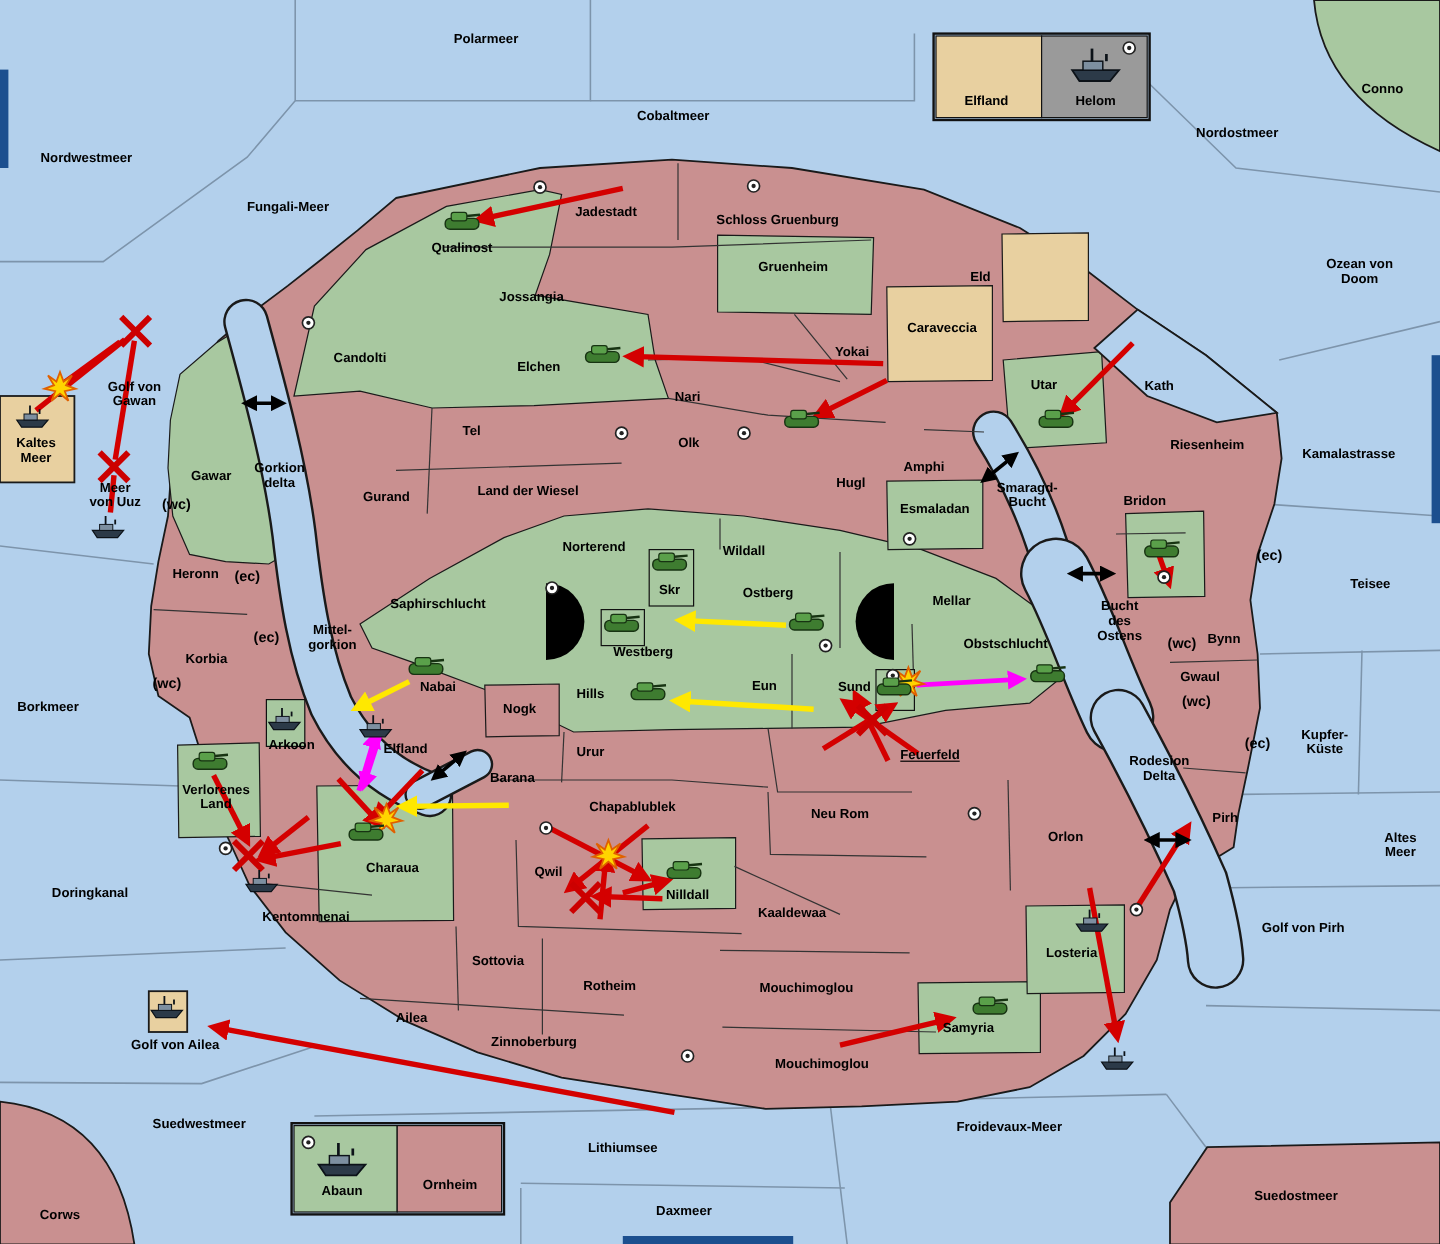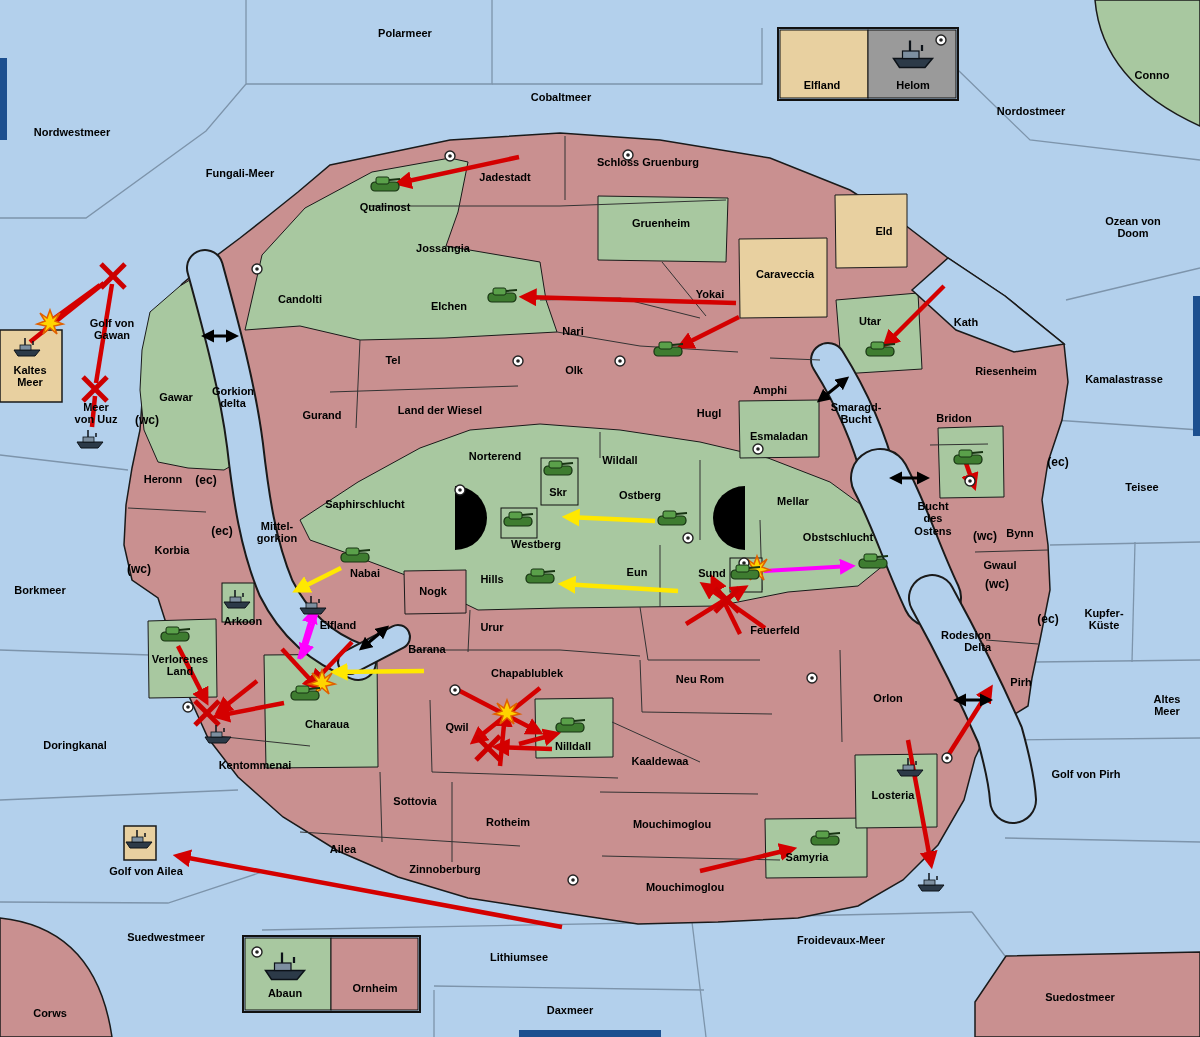"Schloss Gruenburg" div.lbl { top: 162px -> 184px }
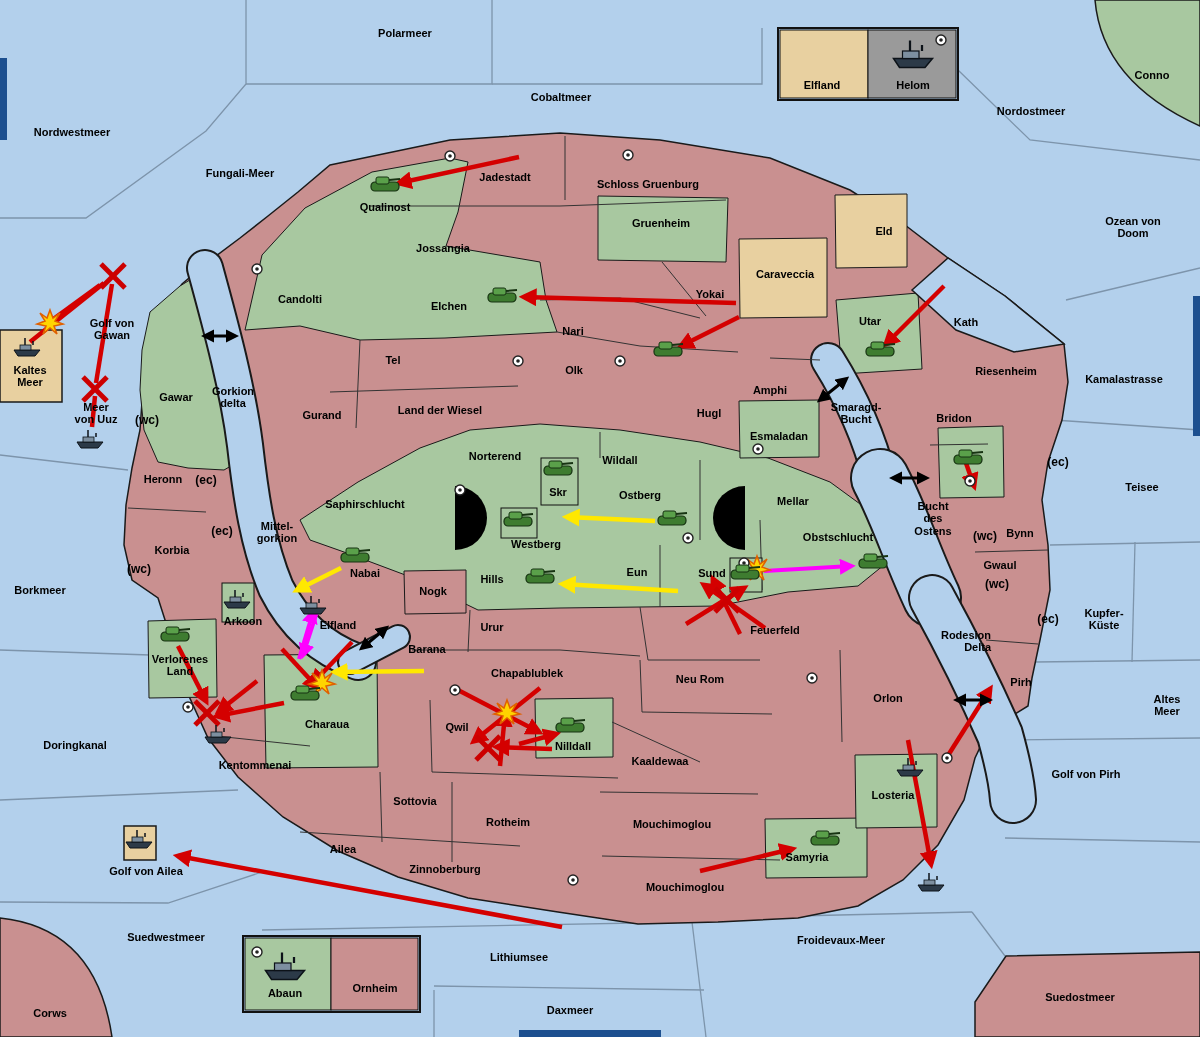"Eld" div.lbl { left: 884px -> 817px }
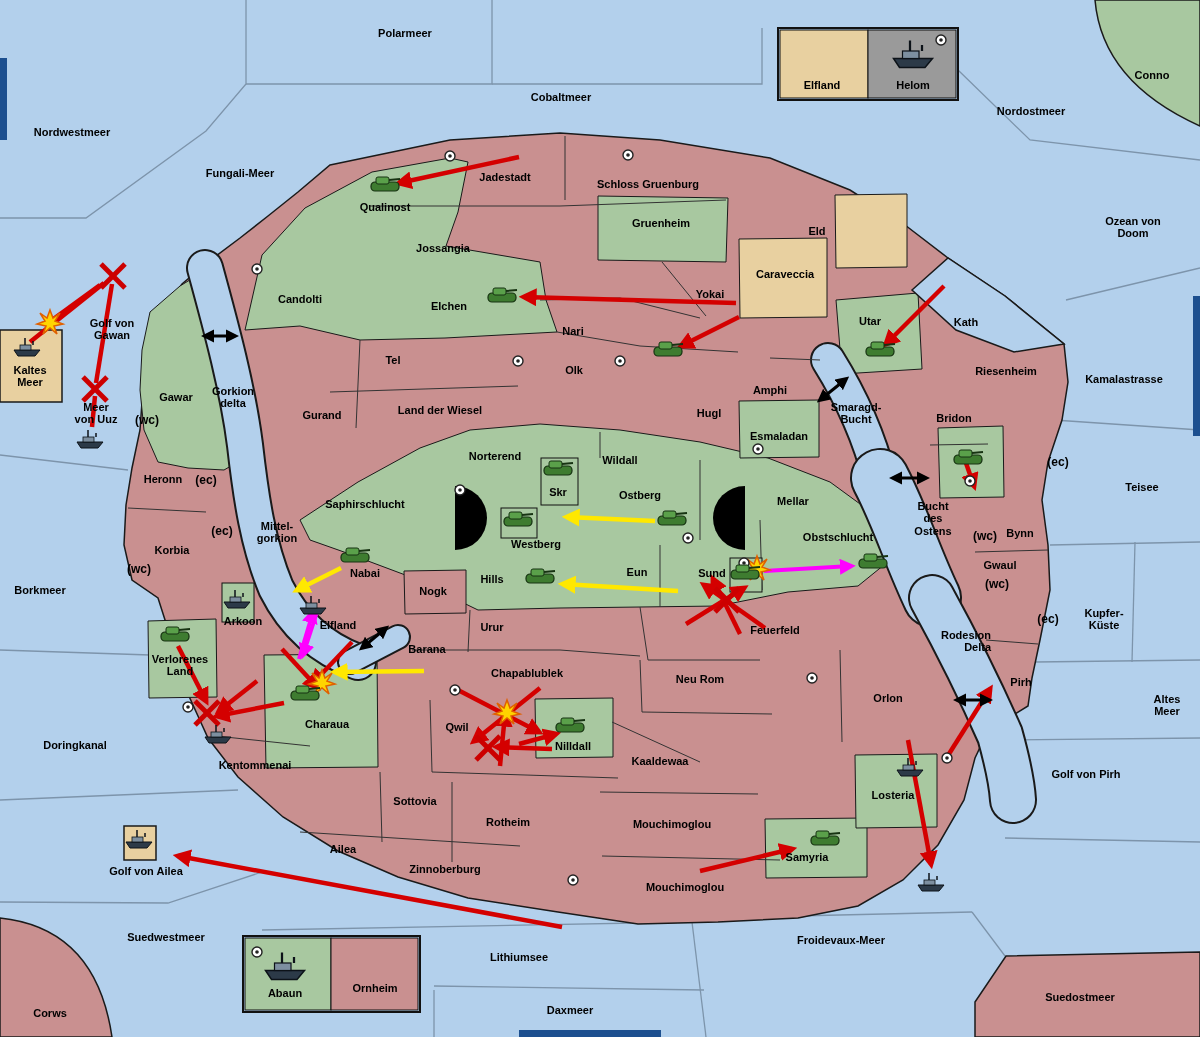"Hugl" div.lbl { top: 413px -> 403px }
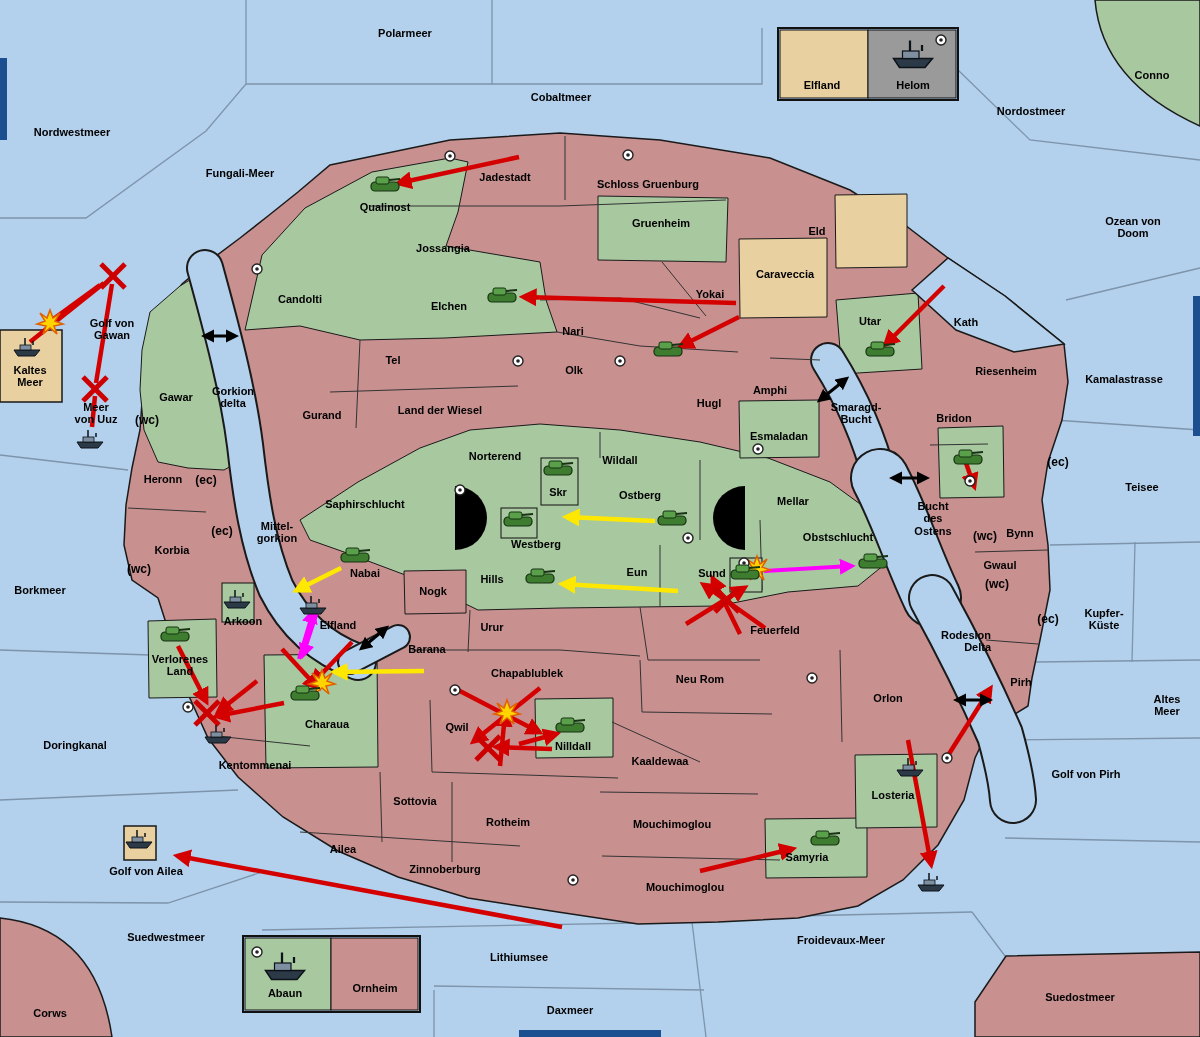"Esmaladan" div.lbl { top: 436px -> 425px }
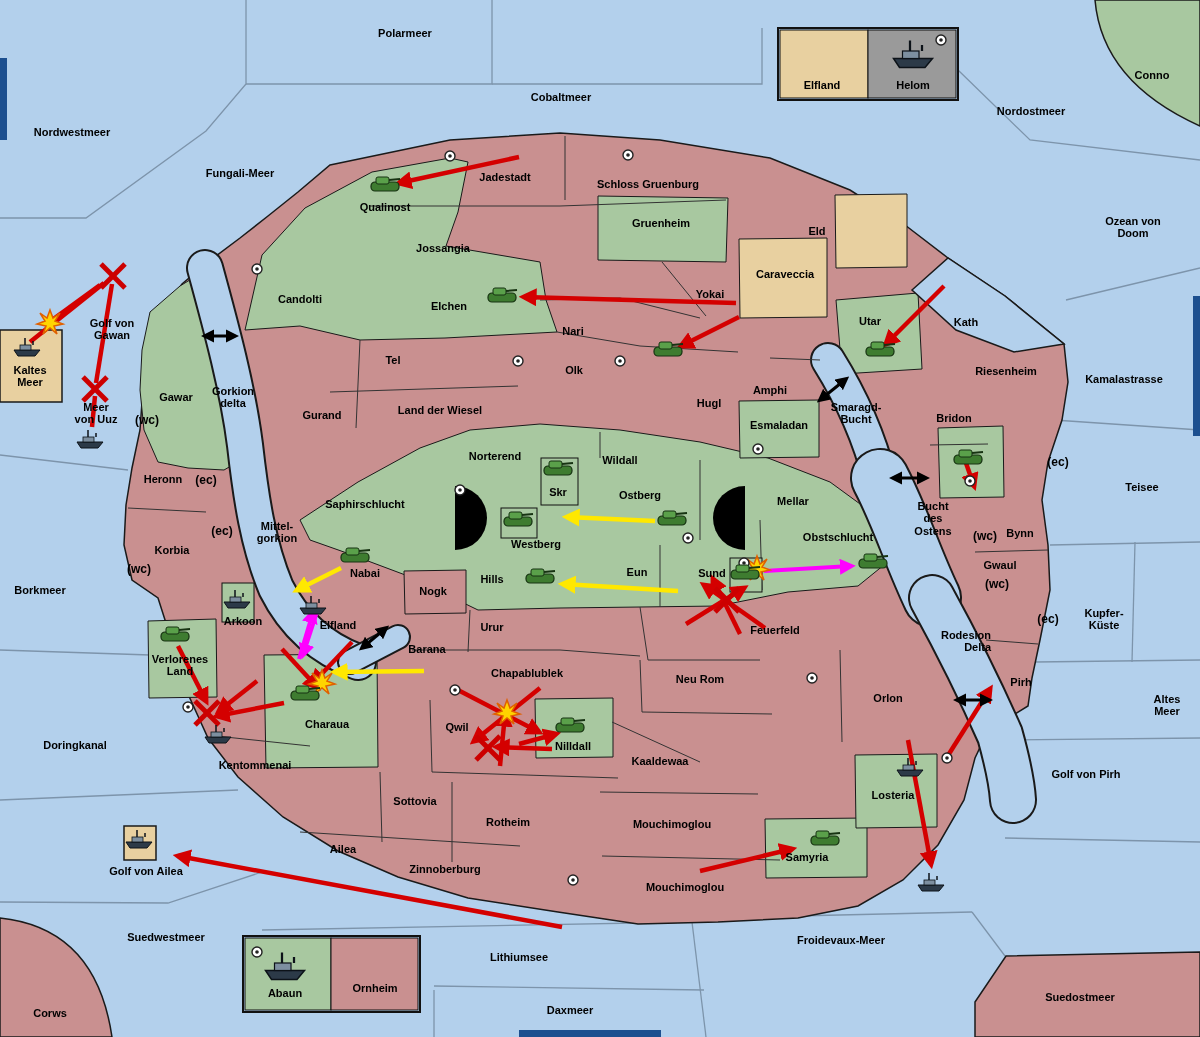"Feuerfeld" div.lbl { text-decoration: none -> underline }
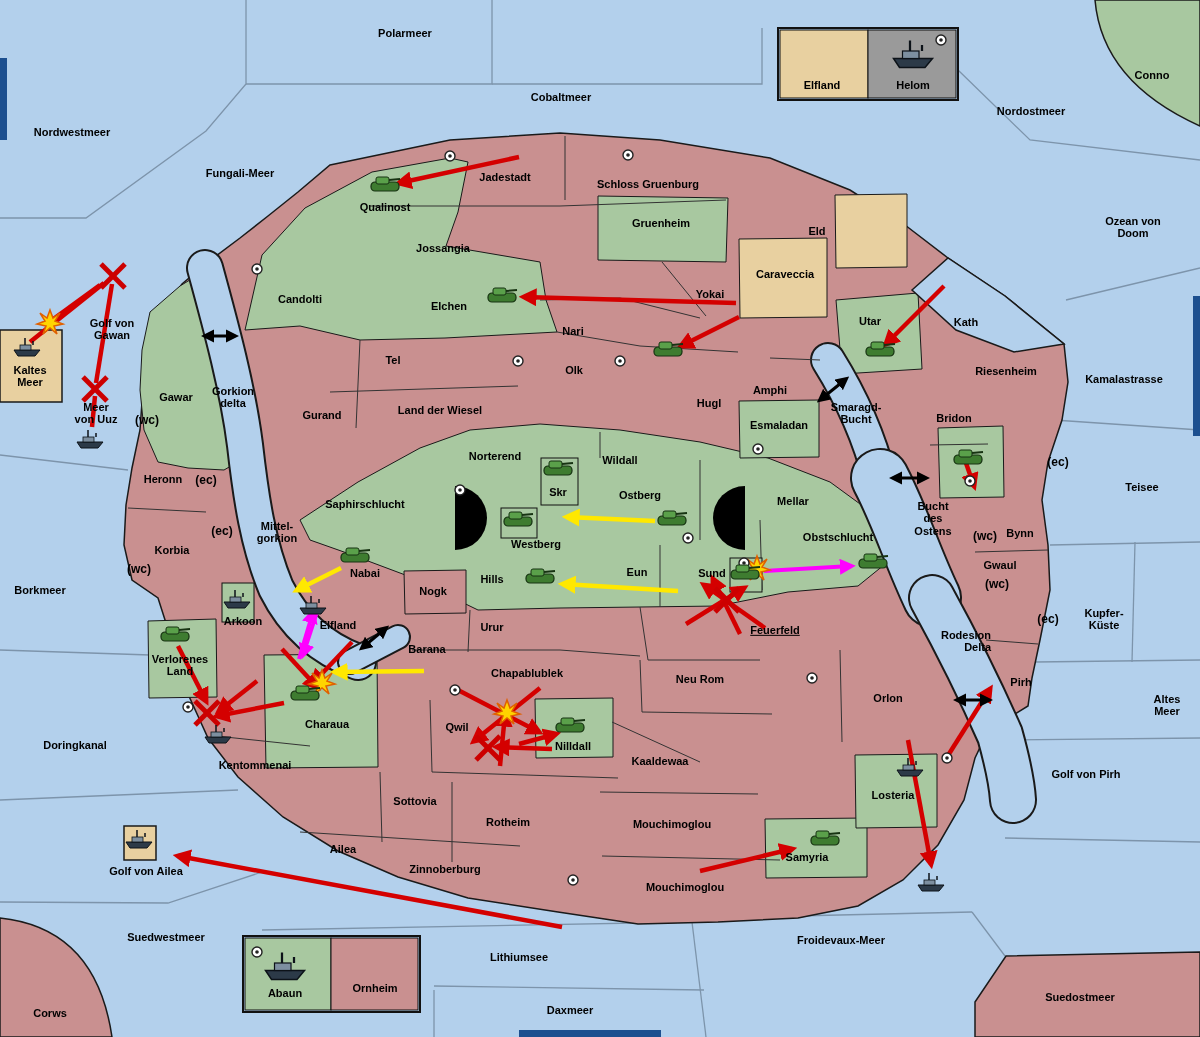"Rodesion" div.lbl { text-align: right -> none }
